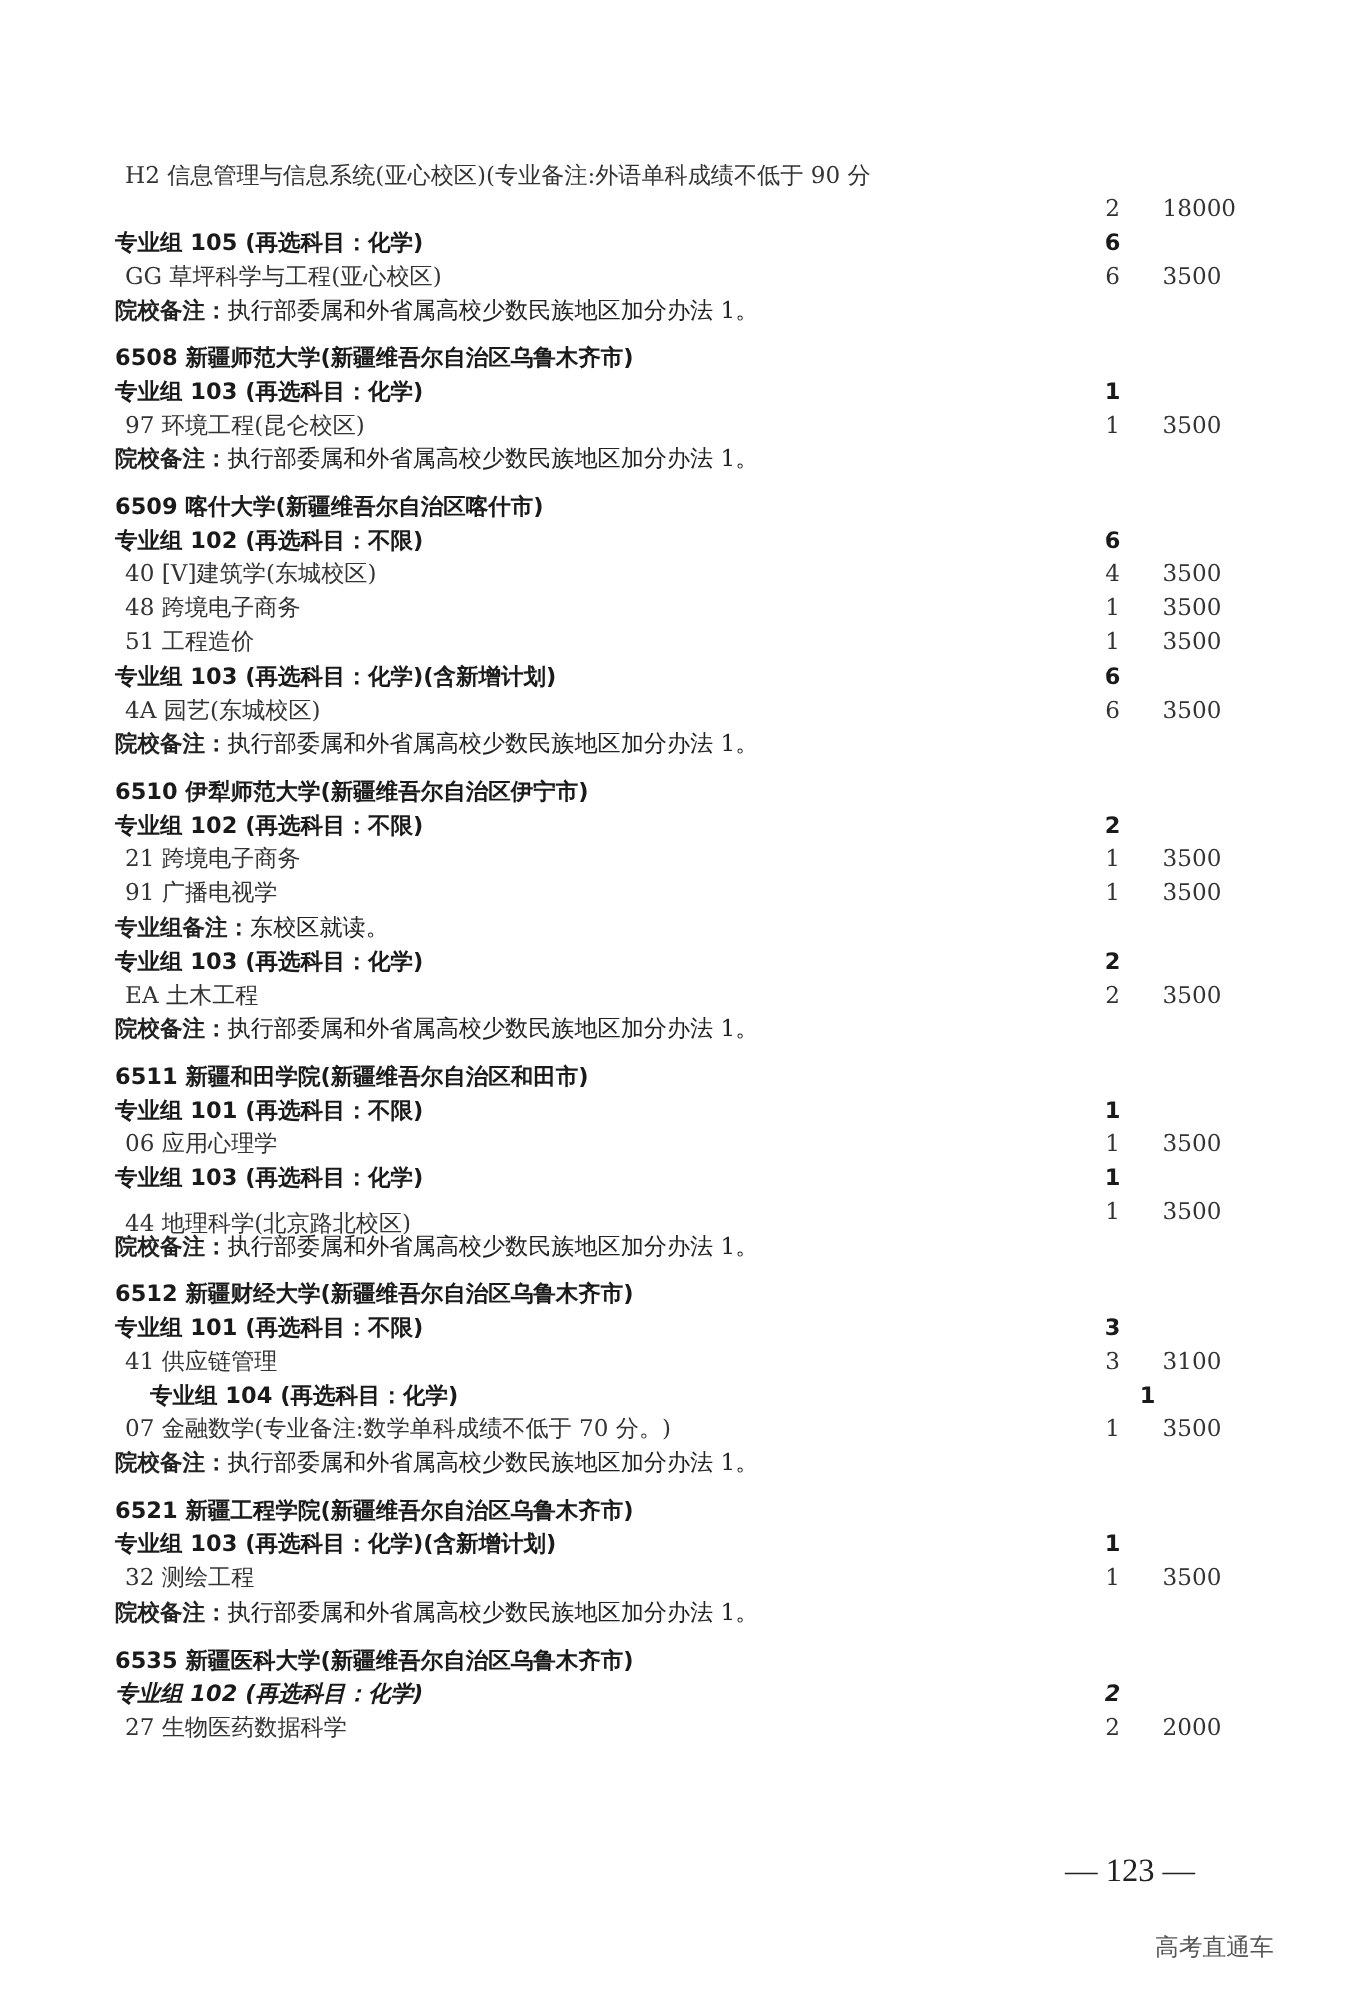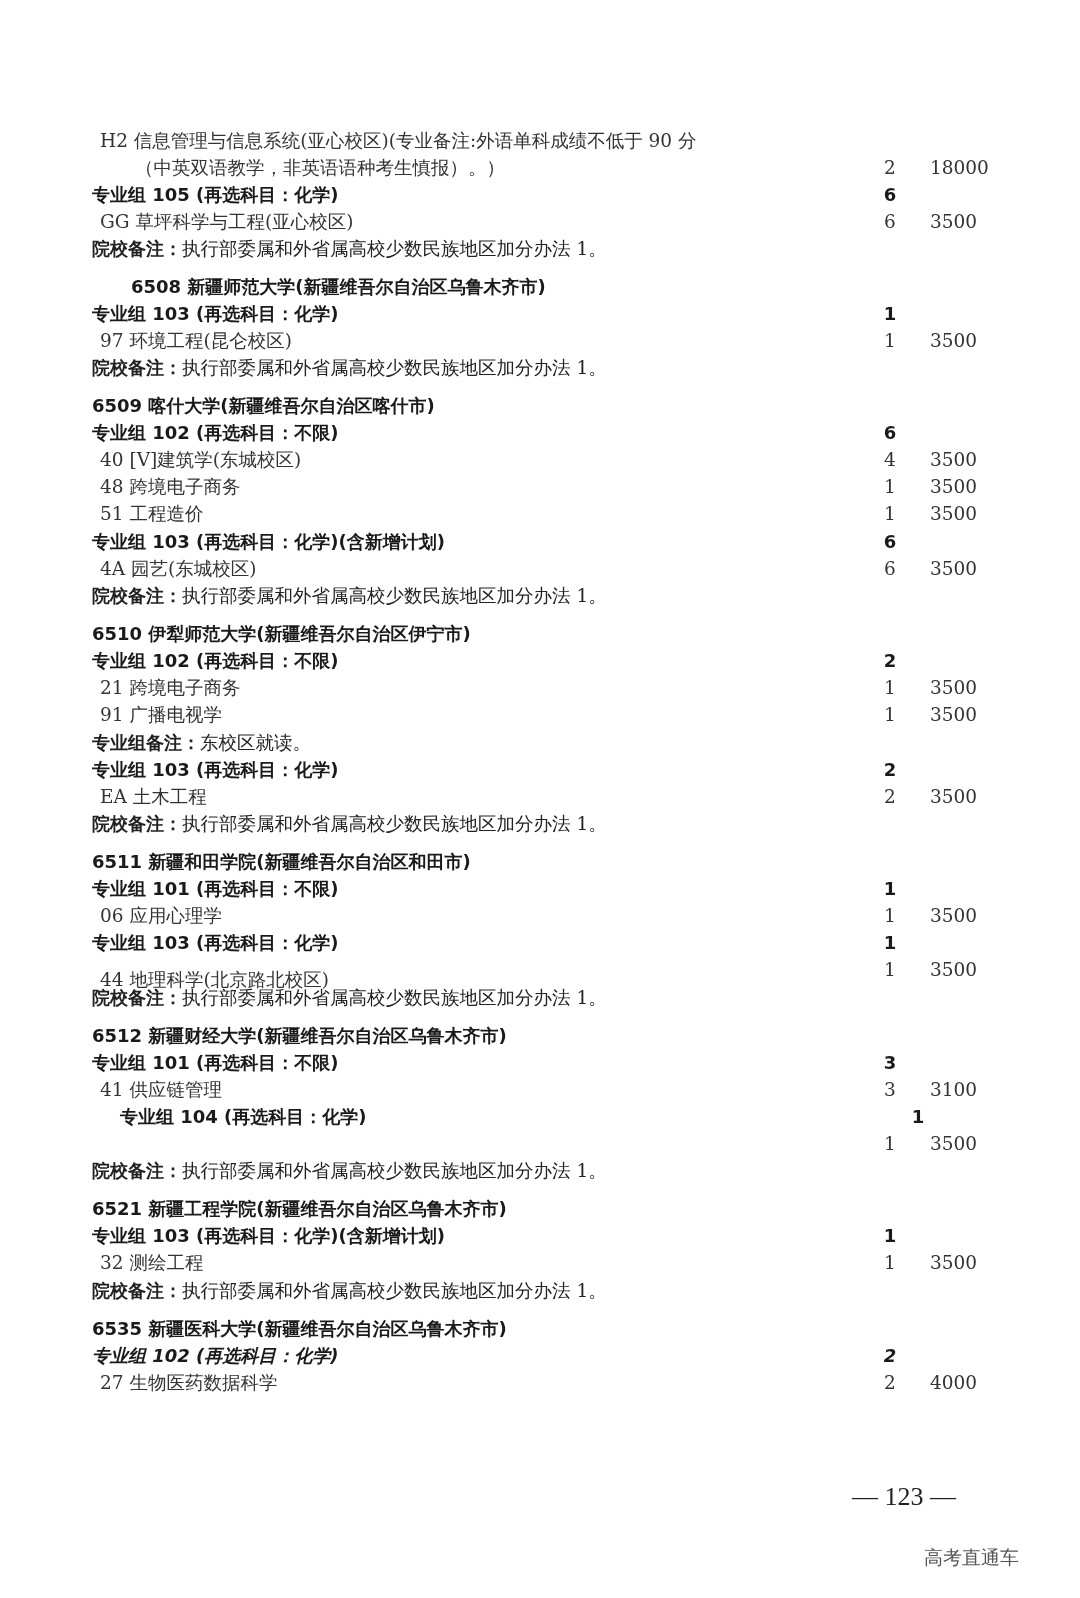"（中英双语教学，非英语语种考生慎报）。）" span.txt { html: <span>（中英双语教学，非英语语种考生慎报）。）</span> -> none }
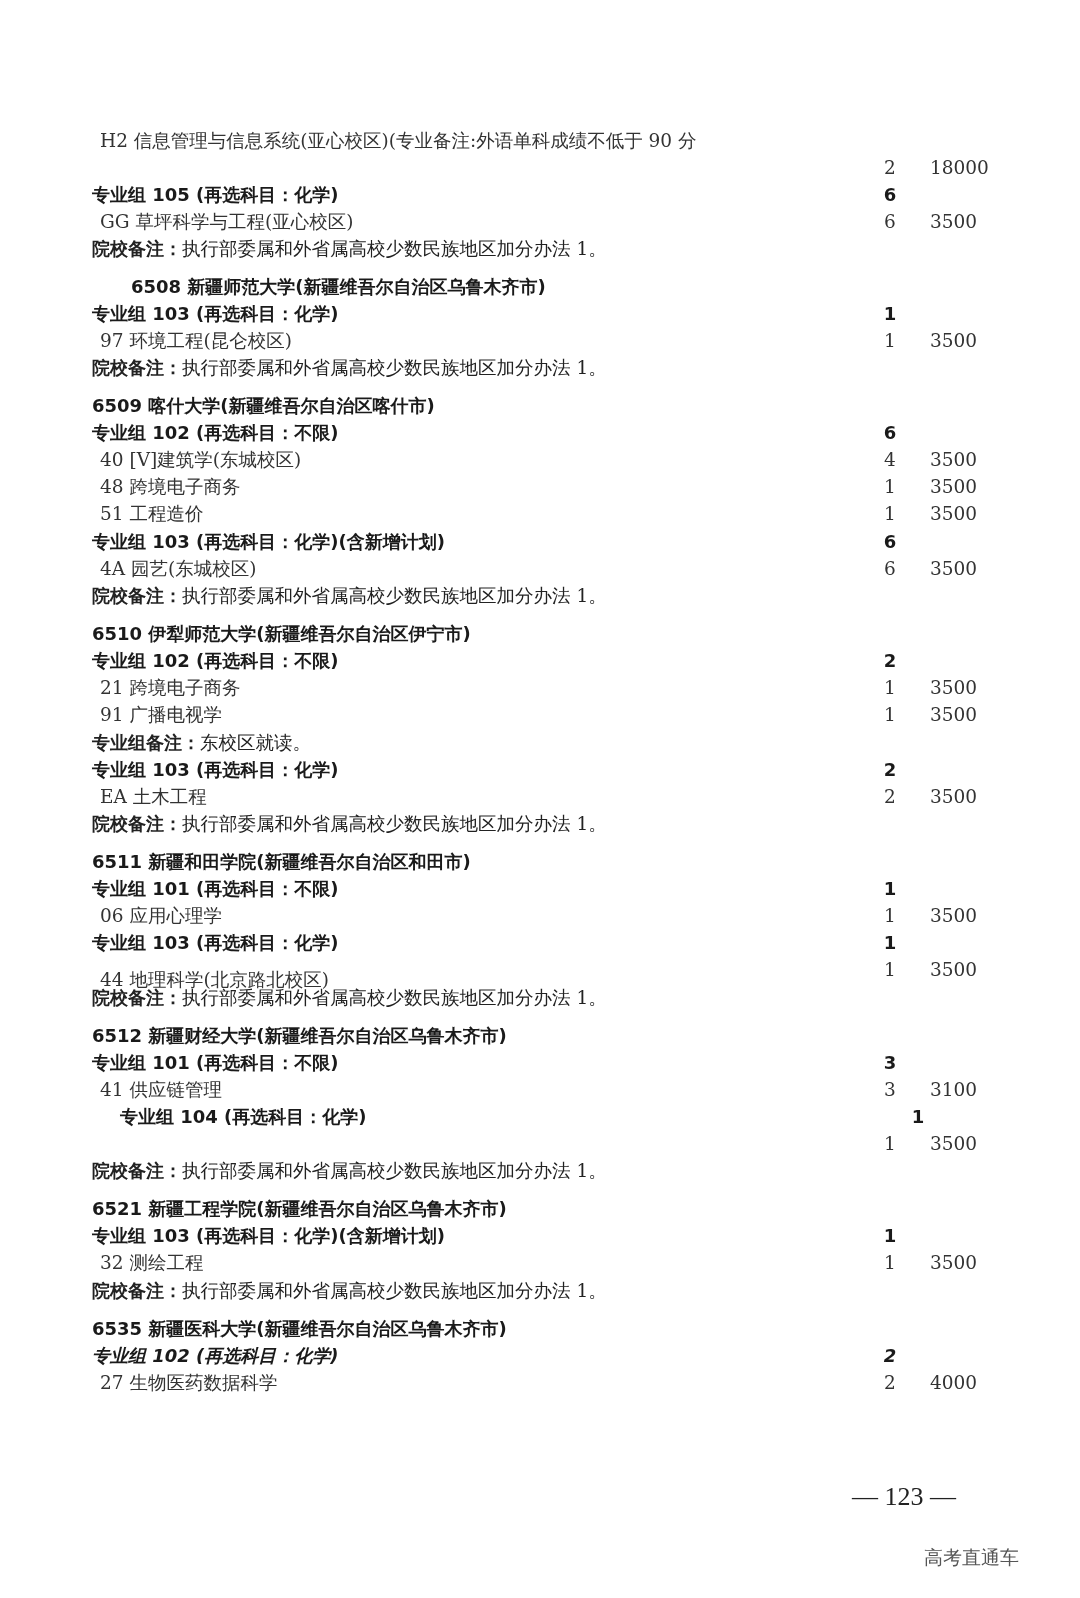"6508 新疆师范大学(新疆维吾尔自治区乌鲁木齐市)" span.txt { margin-left: 39px -> none }
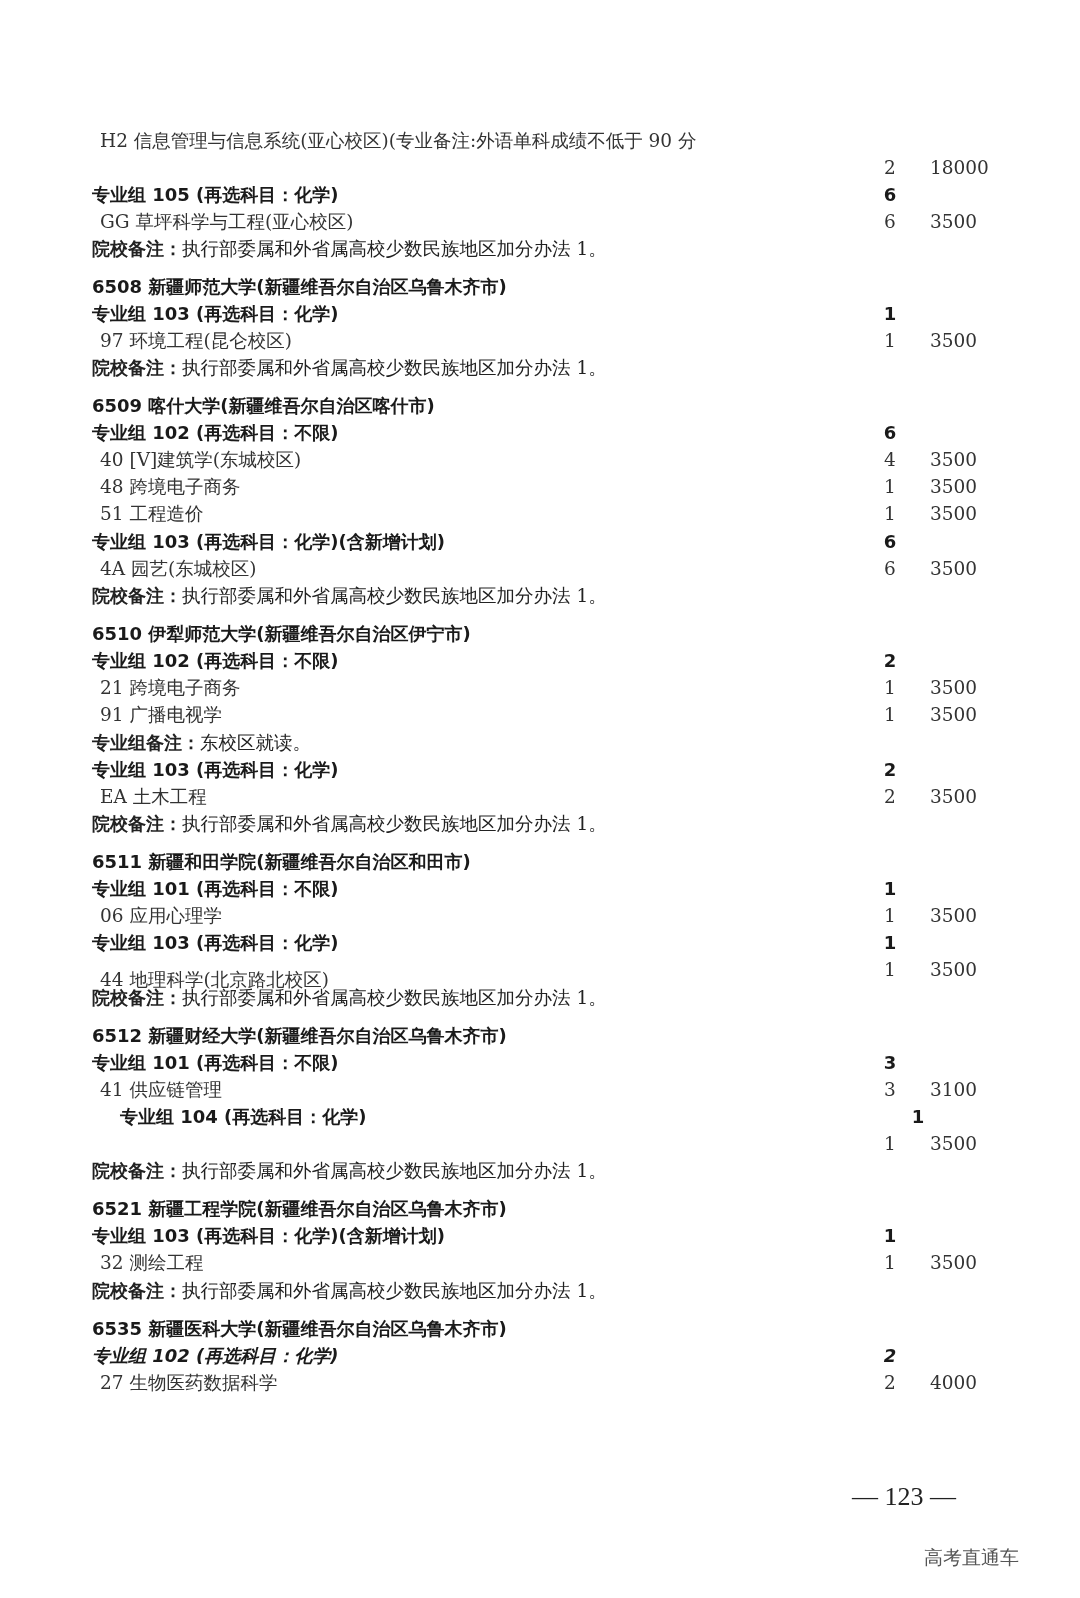"07 金融数学(专业备注:数学单科成绩不低于 70 分。)" span.txt { html: none -> <span>07 金融数学(专业备注:数学单科成绩不低于 70 分。)</span> }
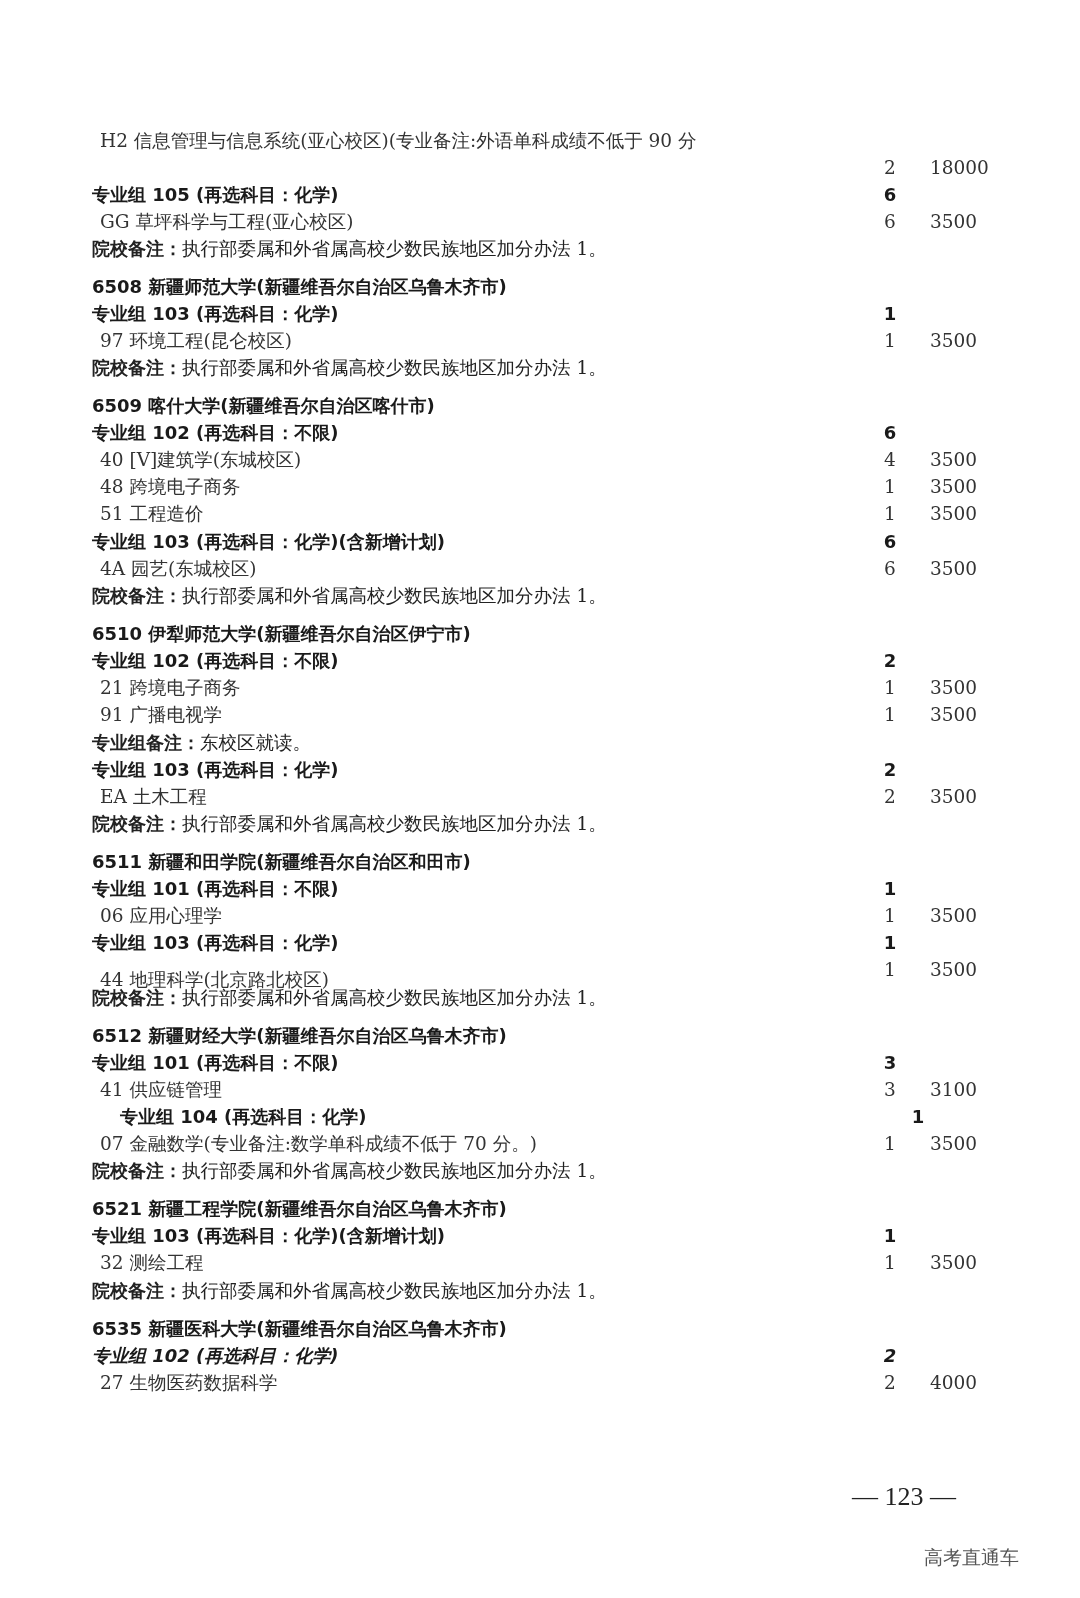"4000" span.txt { text: 4000 -> 2000 }
